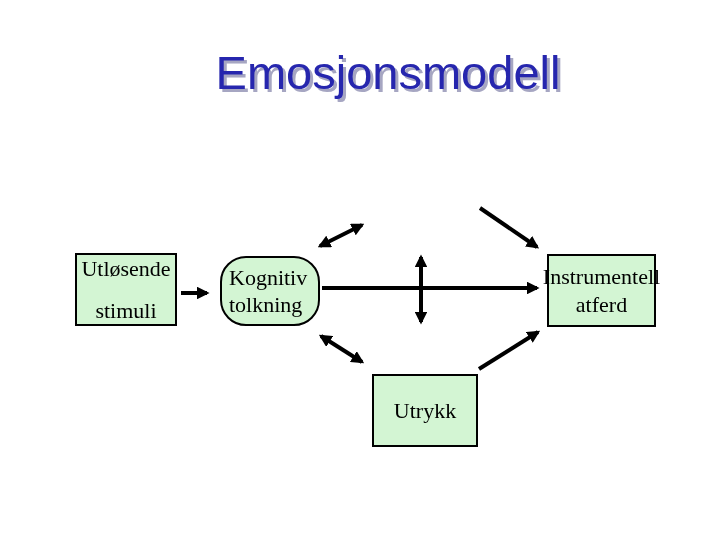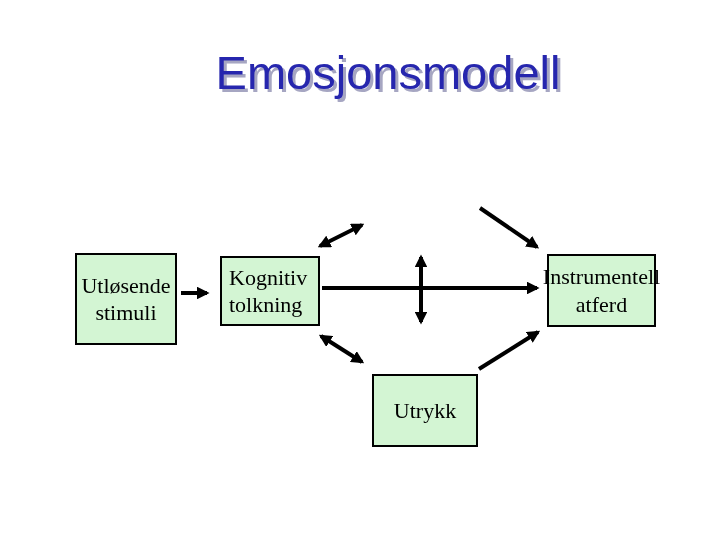"Utløsende" #box-utlosende { height: 92px -> 73px; justify-content: none -> space-between }
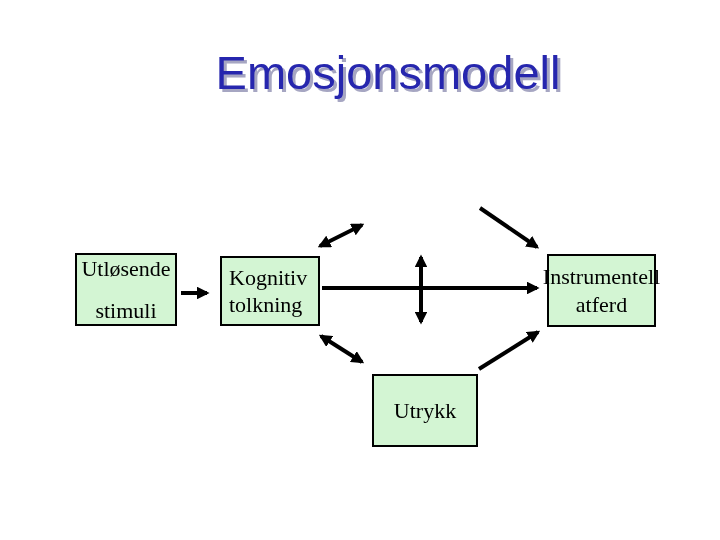"Kognitiv" #box-kognitiv { border-radius: none -> 26px }
